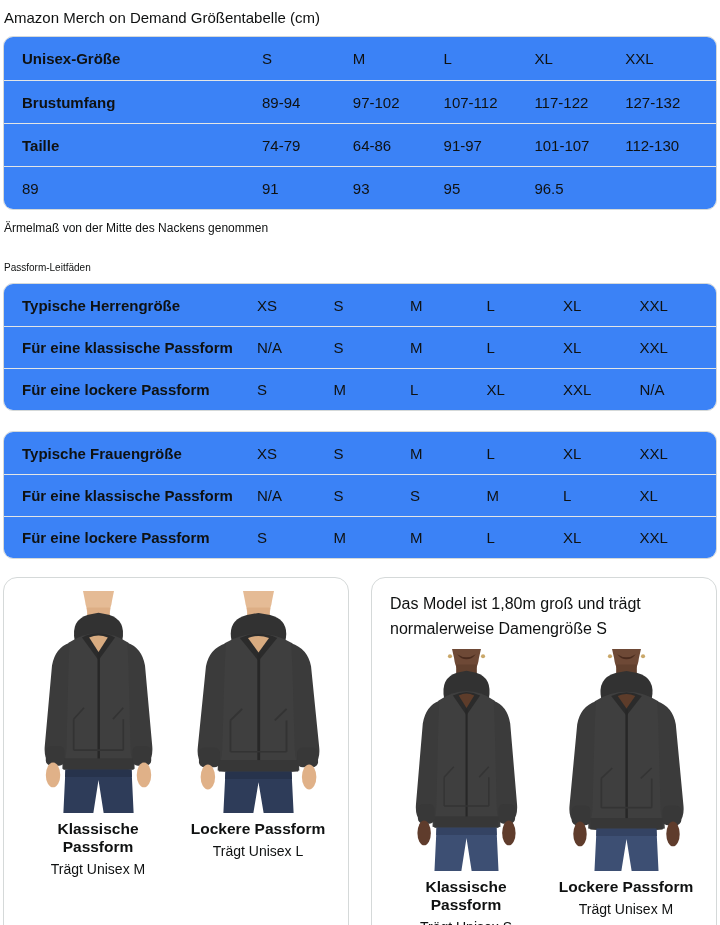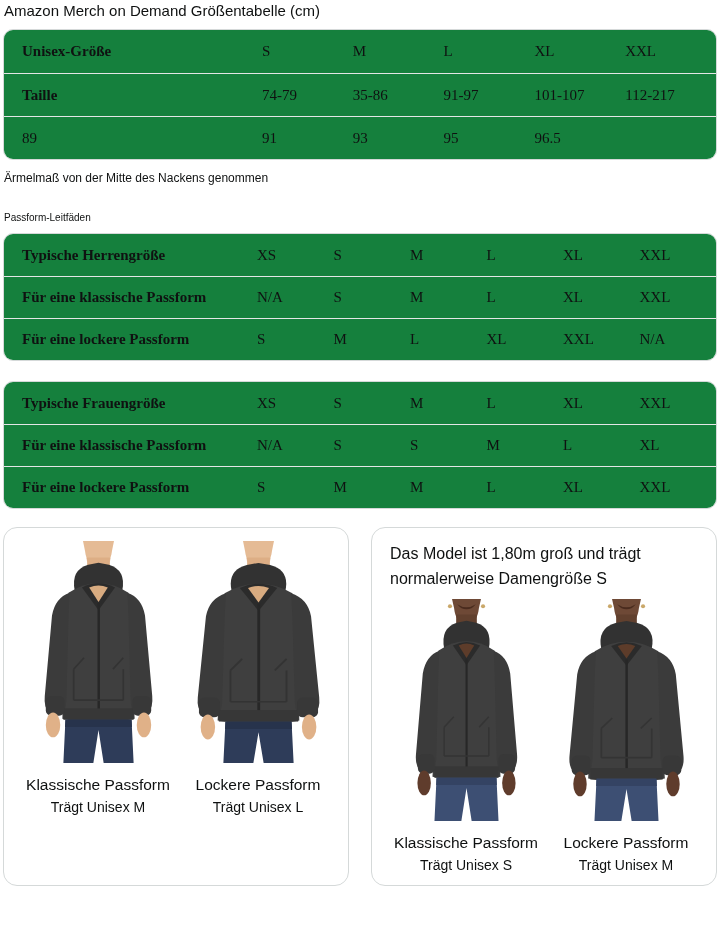"Amazon Merch on Demand Größentabelle" .page-title { margin: 0 0 10px 1px -> 7px 0 10px 1px }
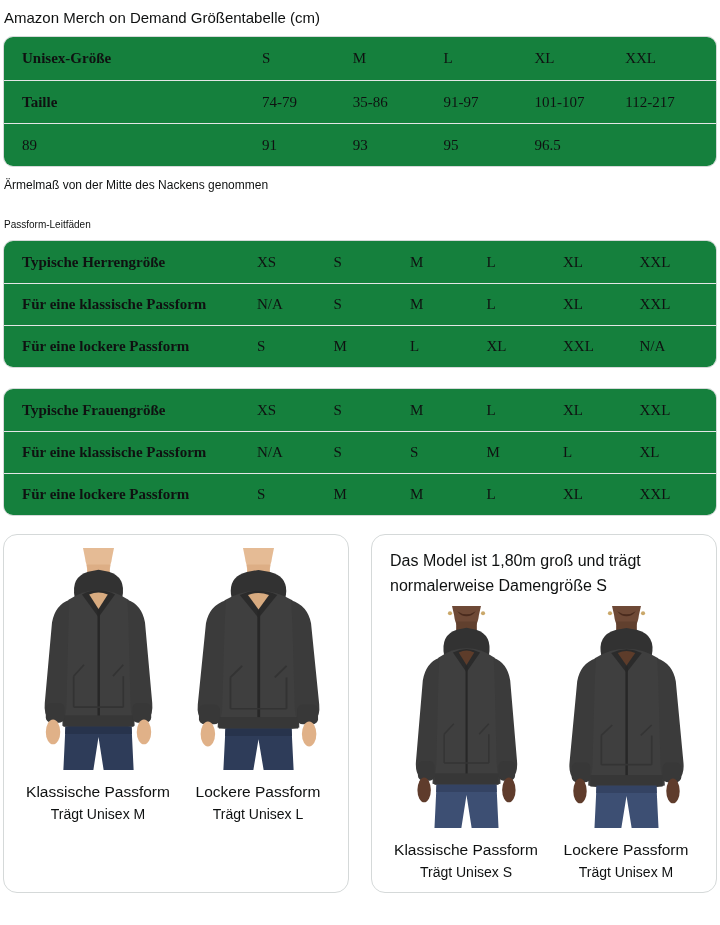"Unisex-Größe" .trow { background: #15803d -> #3b82f6; font-family: Liberation Serif, serif -> none }
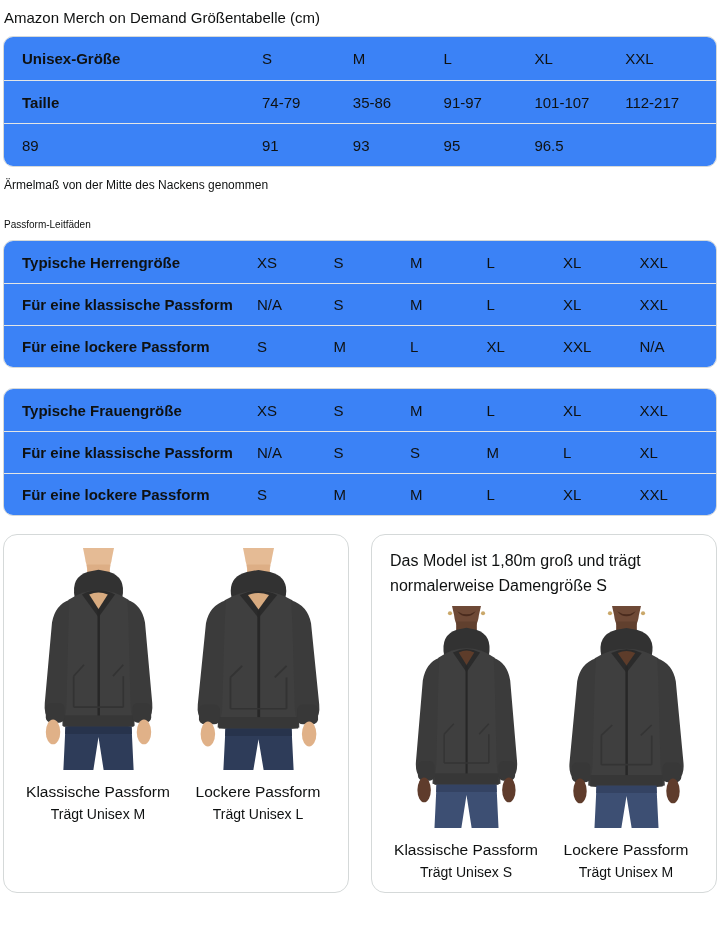"Brustumfang" div.trow { html: none -> <div> <div>Brustumfang</div> <div>89-94</div> <div>97-102</div> <div>107-112</div> <div>117-122</div> <div>127-132</div> </div> }
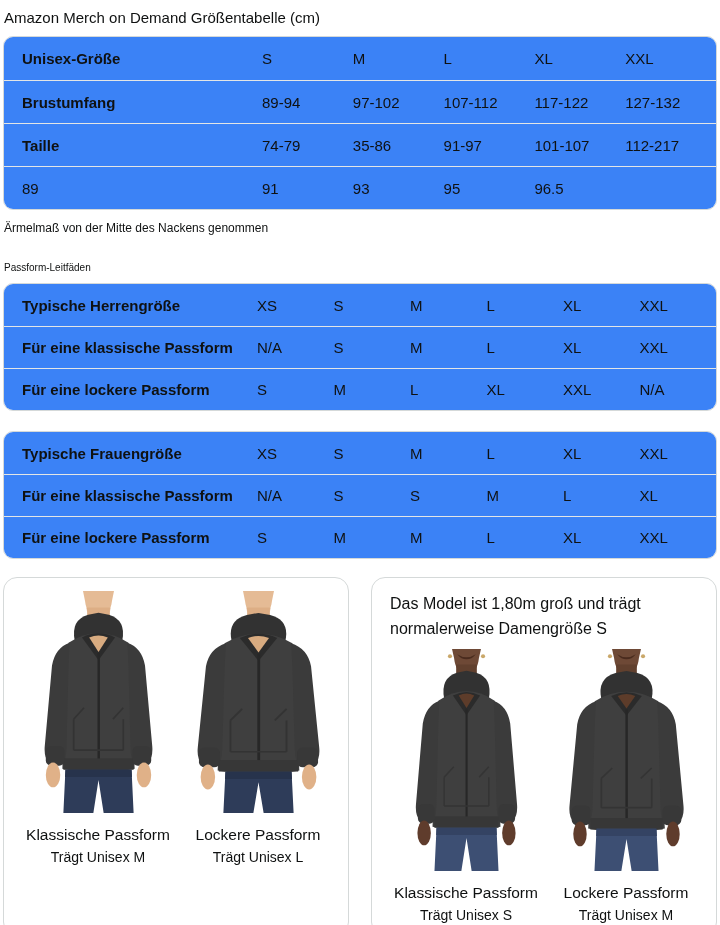"35-86" div.cell { text: 35-86 -> 64-86 }
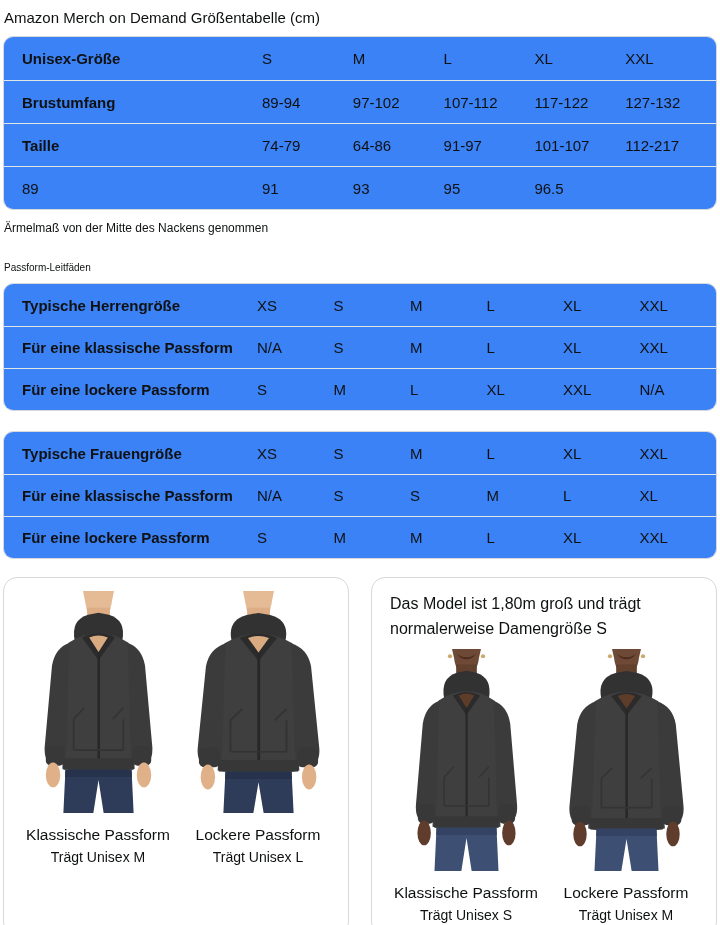"112-217" div.cell { text: 112-217 -> 112-130 }
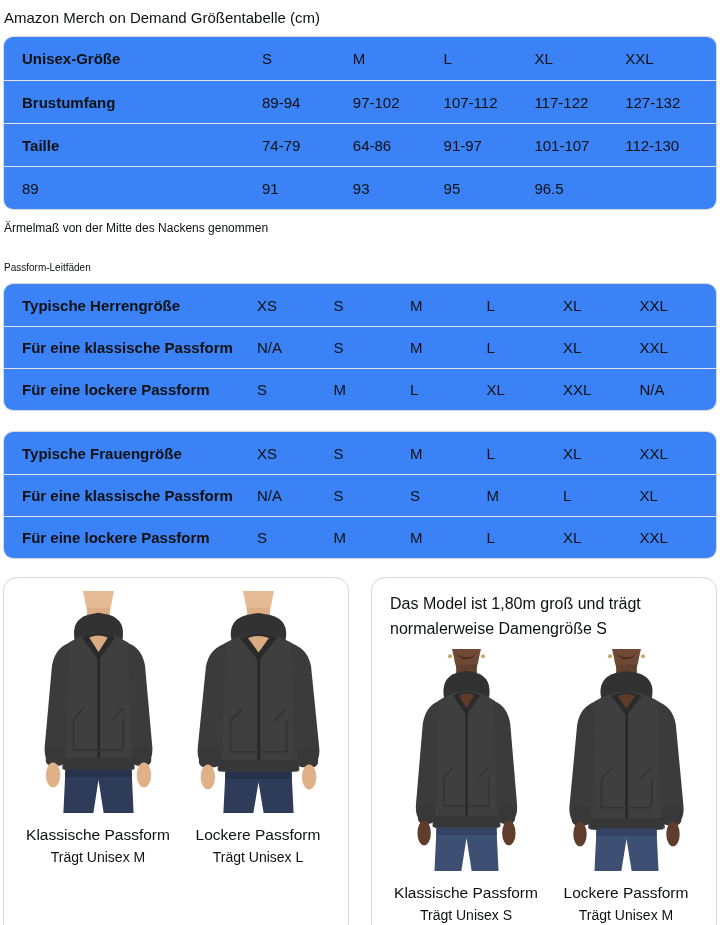"Klassische Passform" .fit-label { font-weight: 400 -> 700; margin-top: 13px -> 7px }
